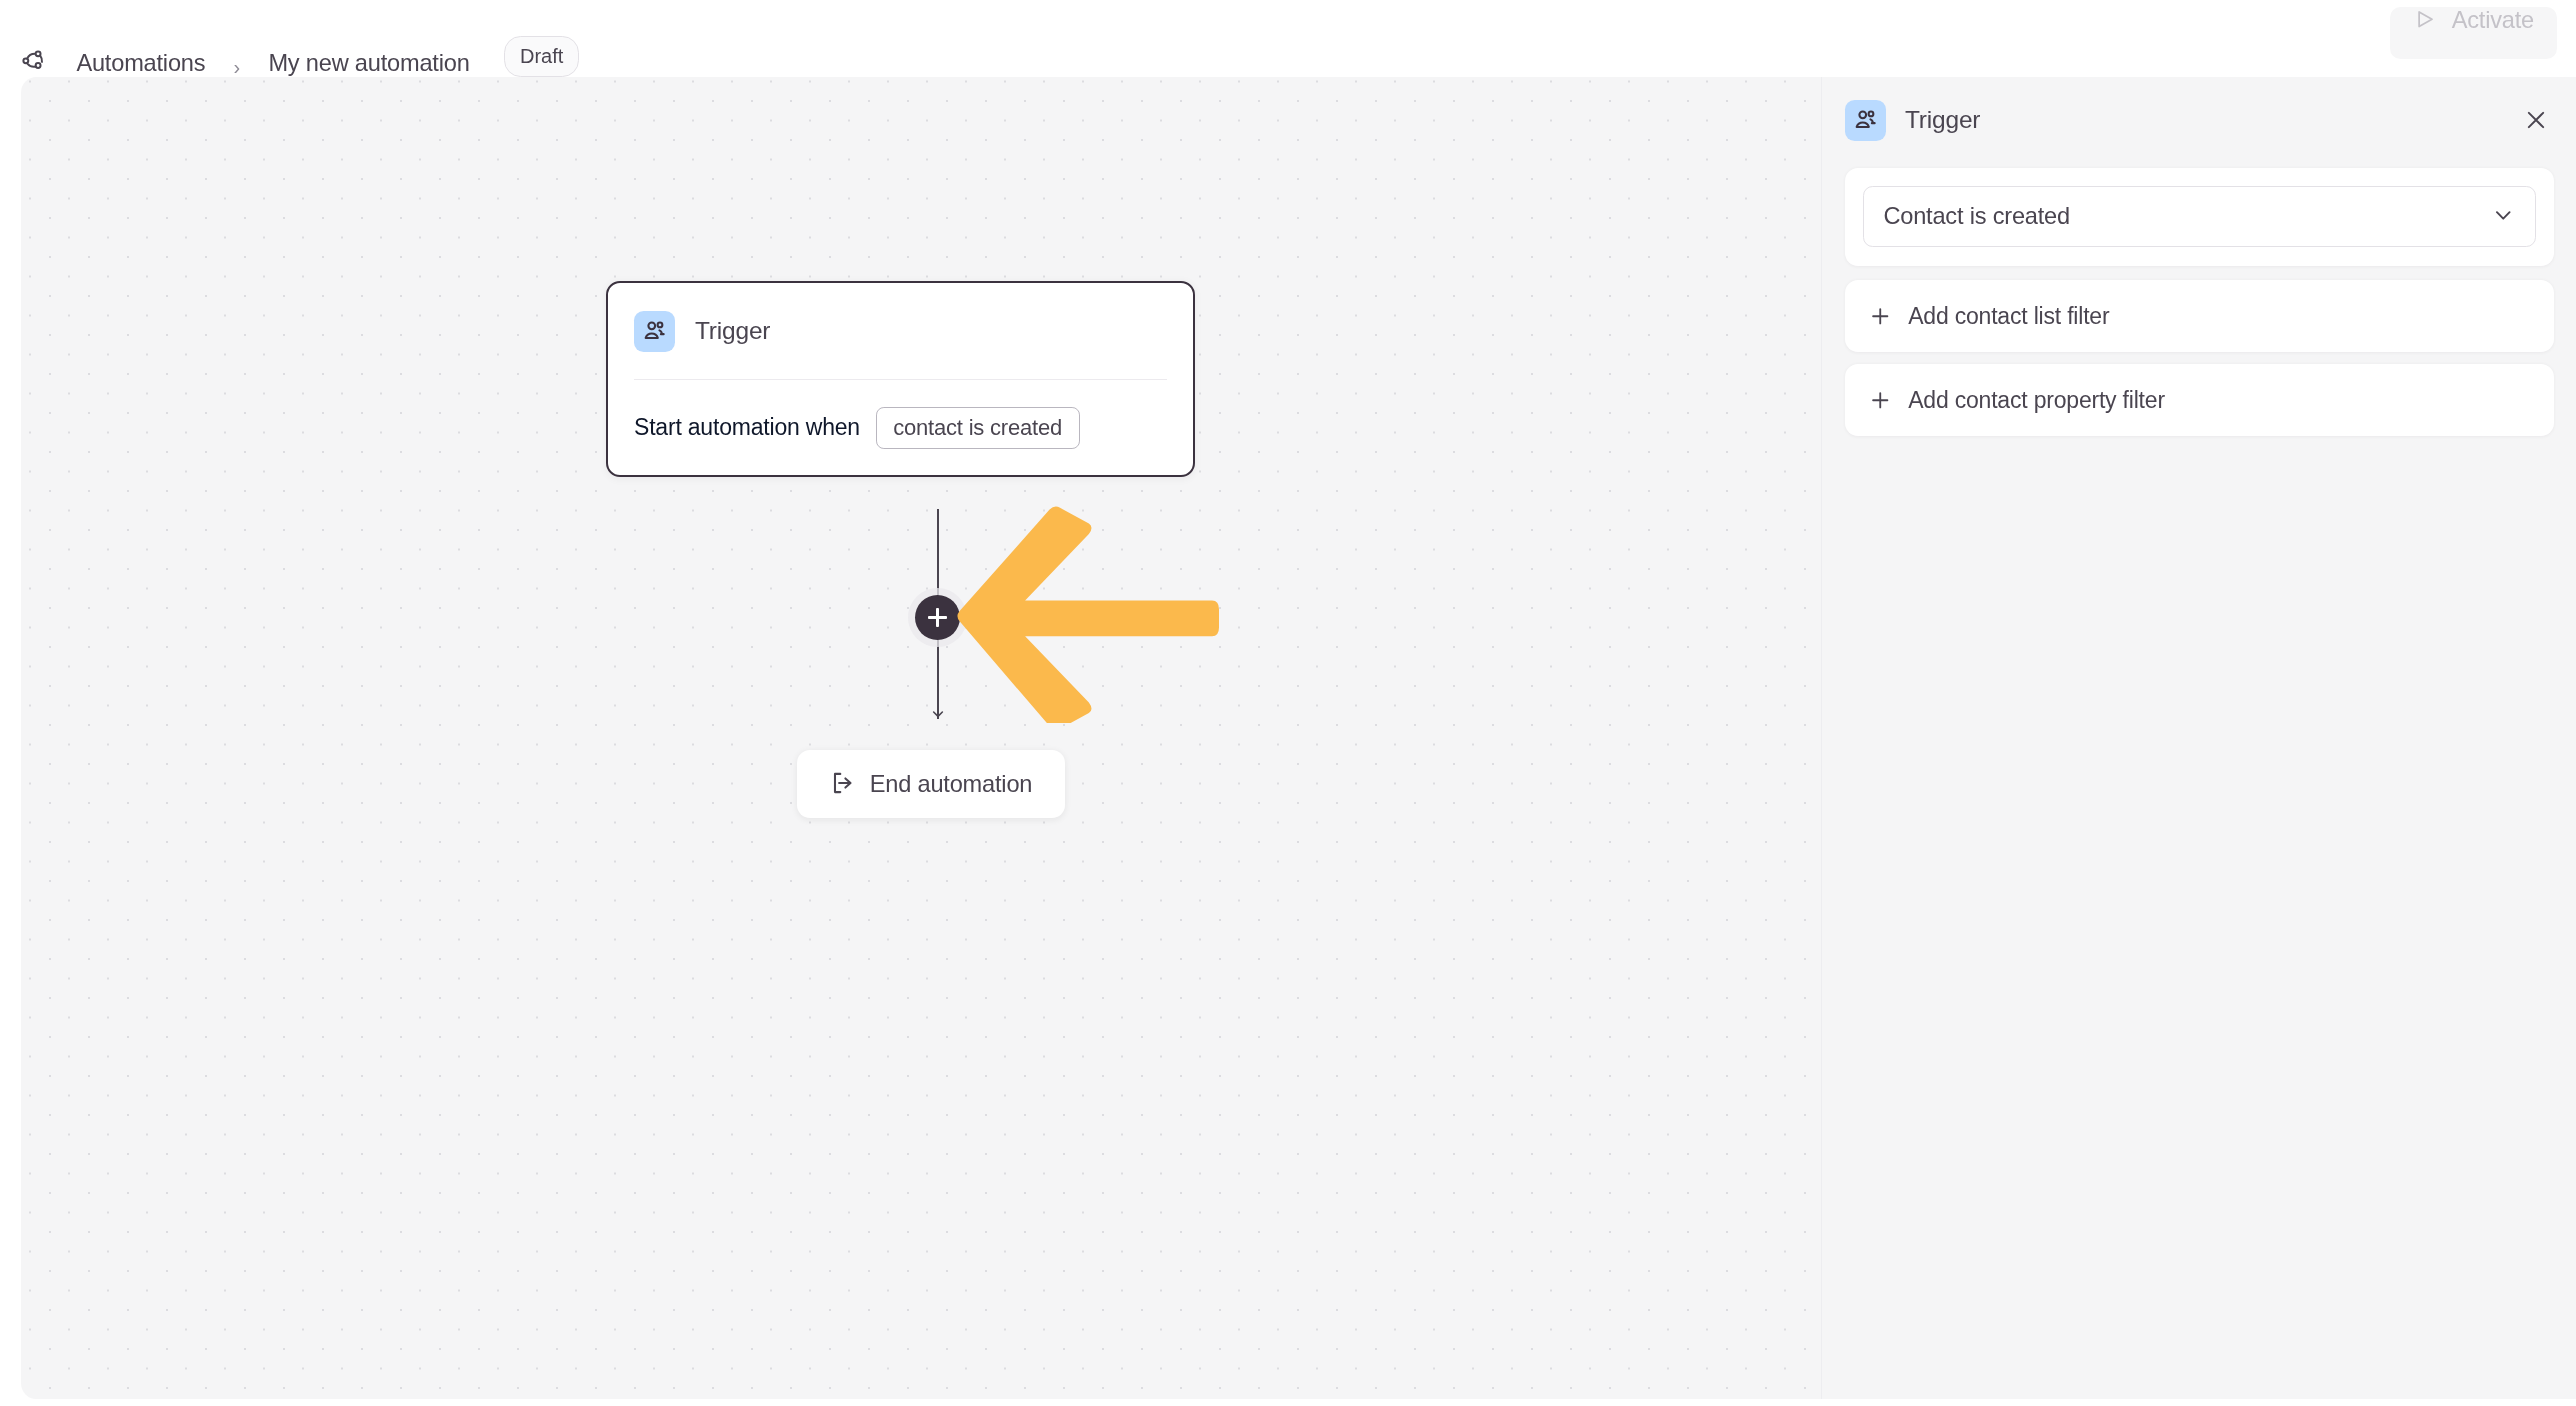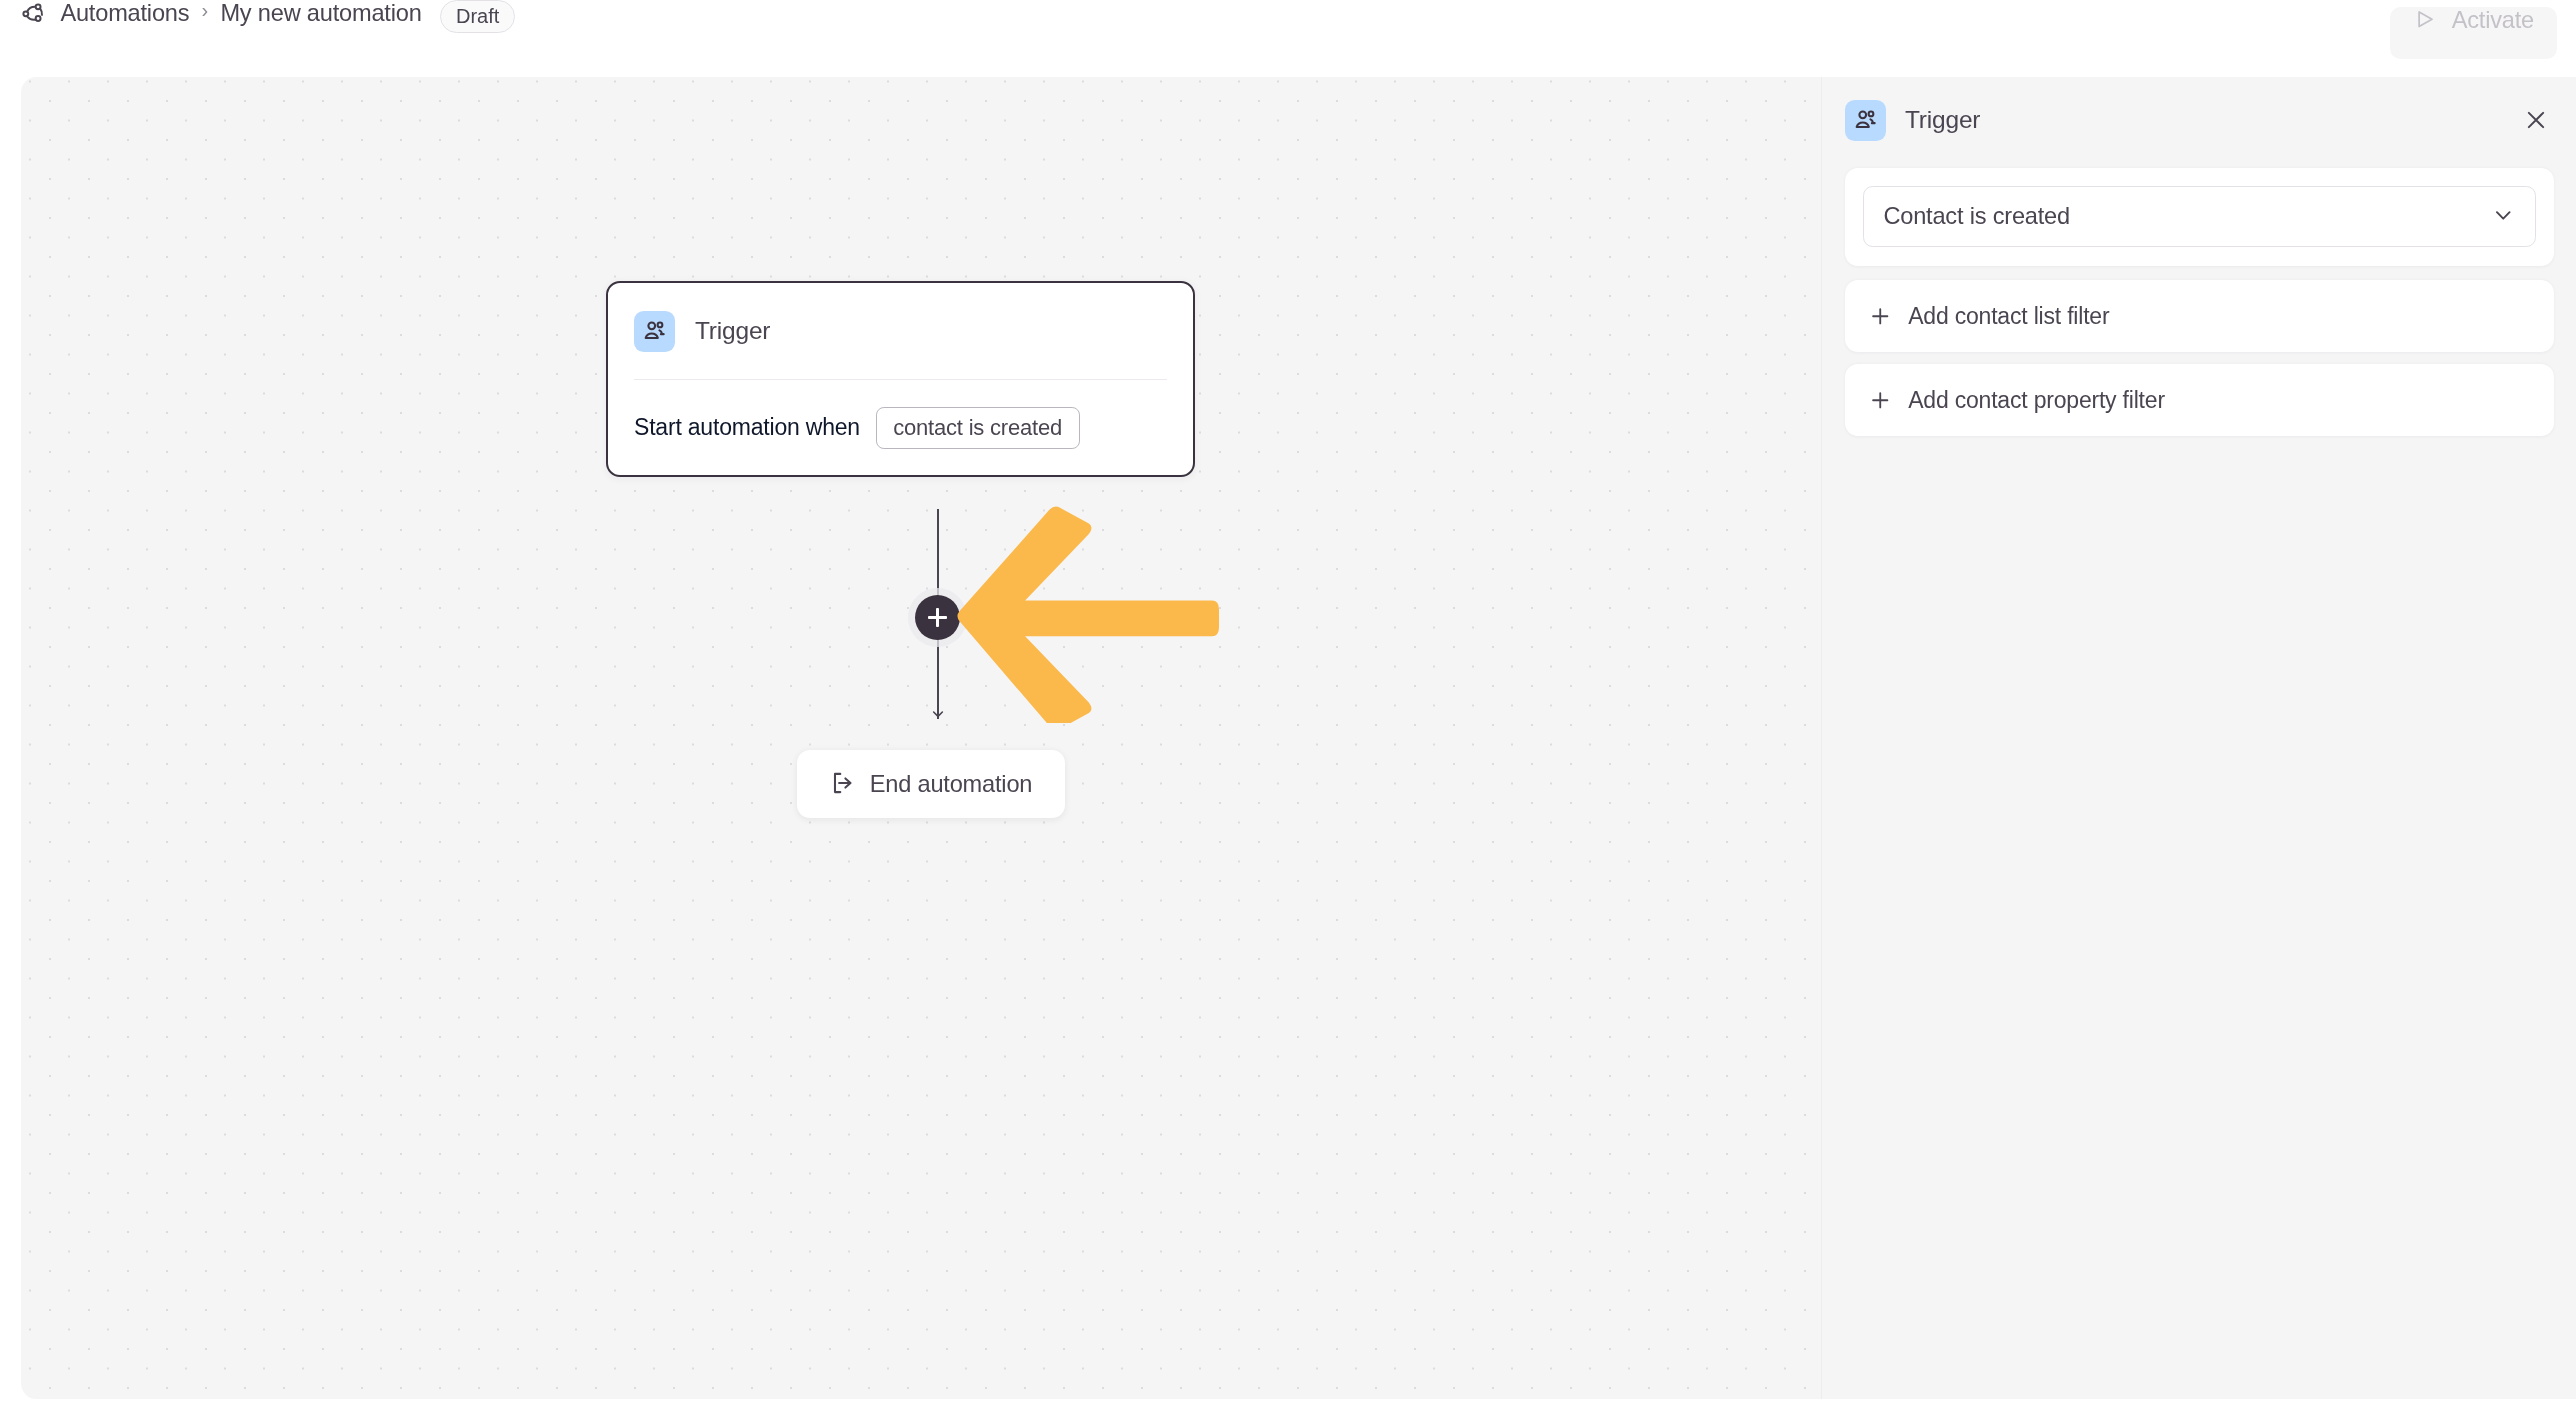"Automations" .breadcrumb { align-items: flex-start -> flex-end; gap: 0 -> 16px }
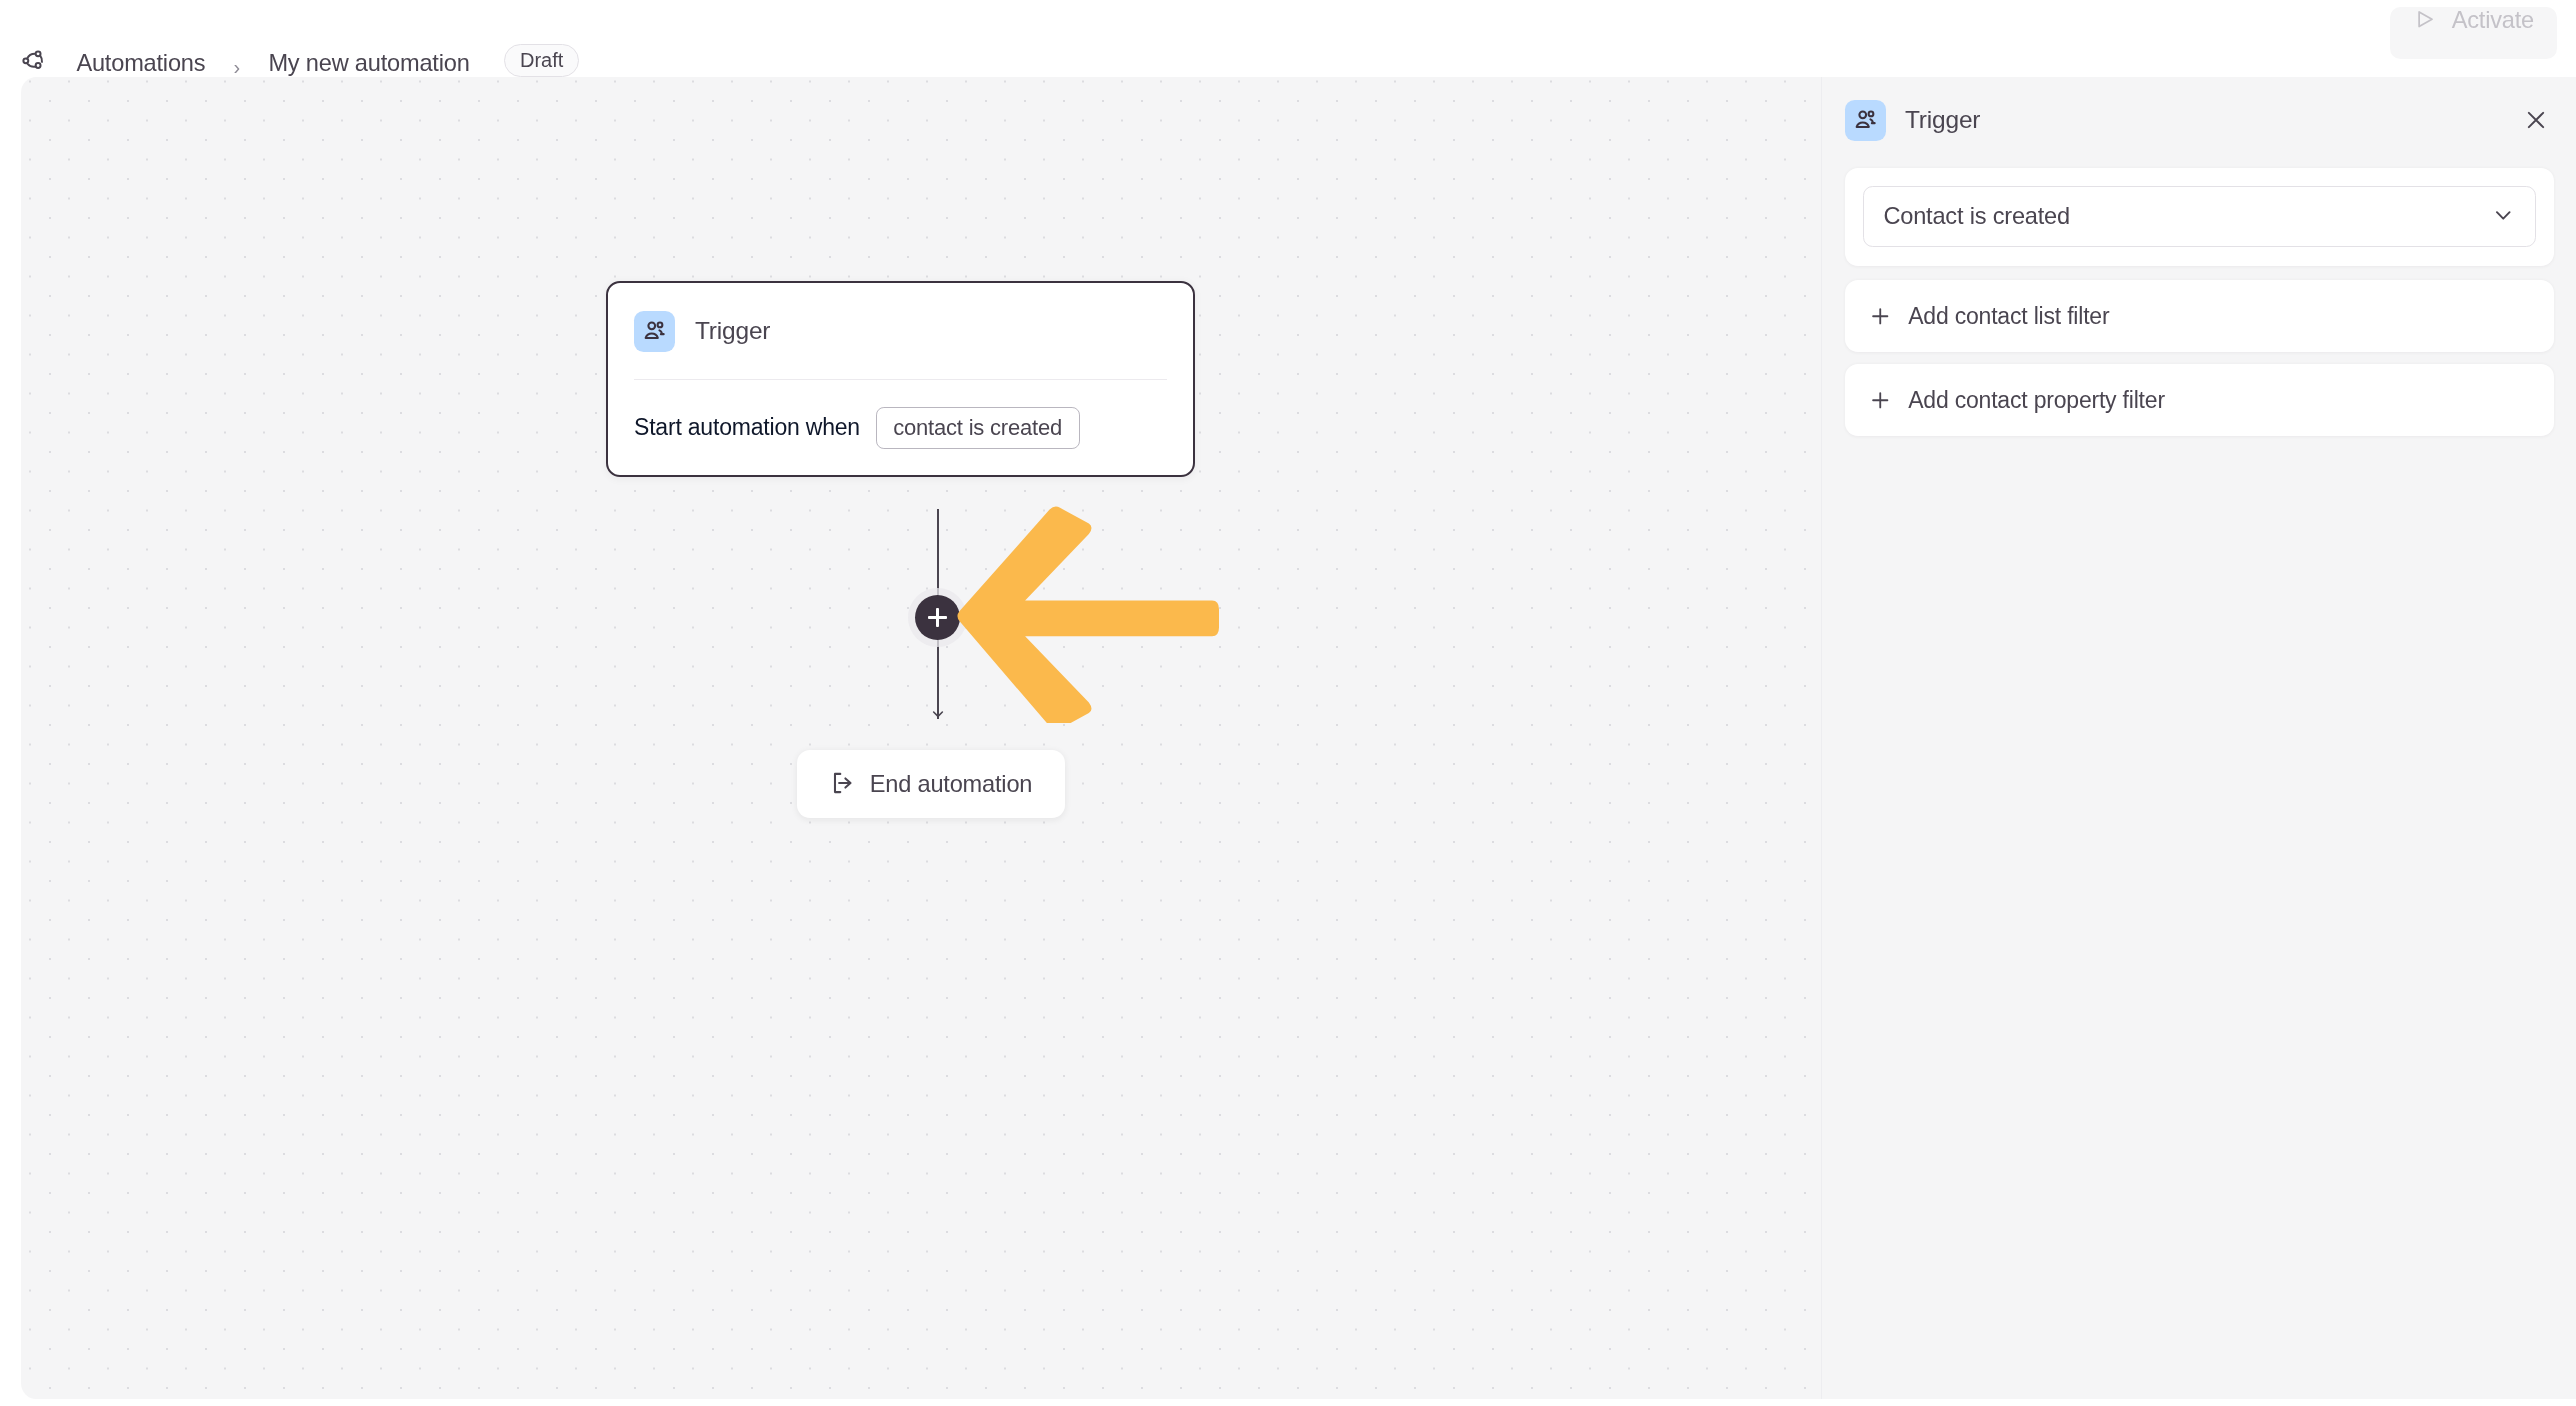"Draft" .draft-badge { height: 33px -> 41px }
